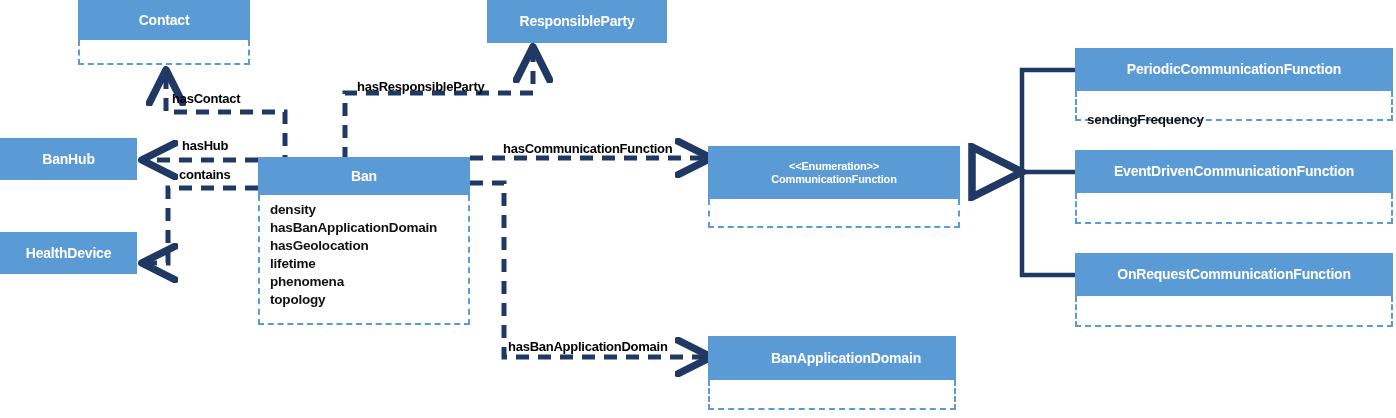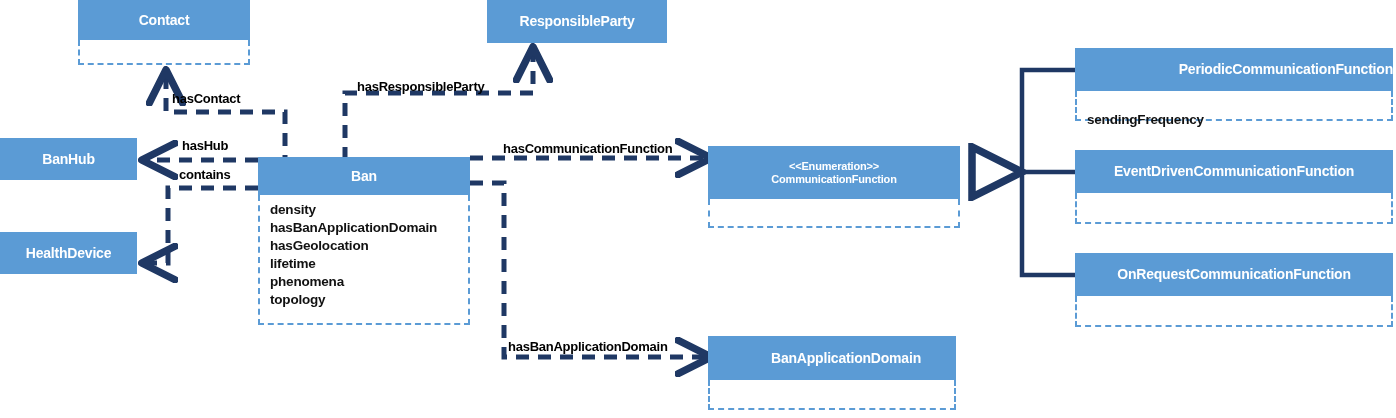"PeriodicCommunicationFunction" div.node-header { justify-content: flex-end -> none }
